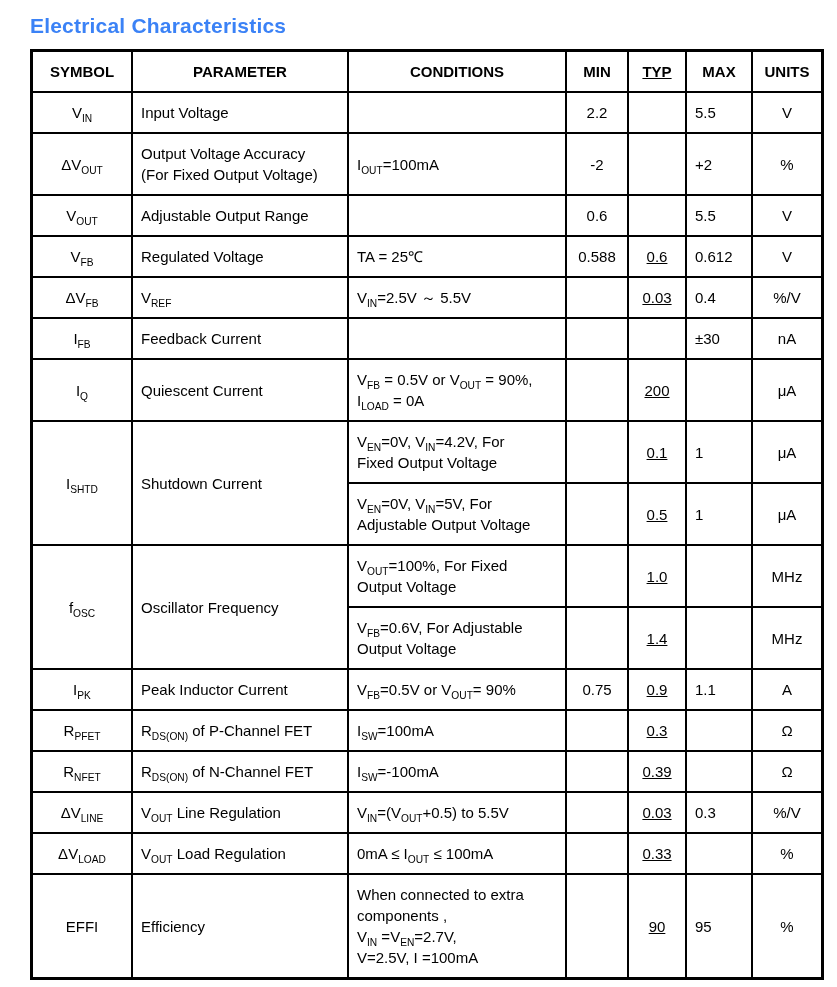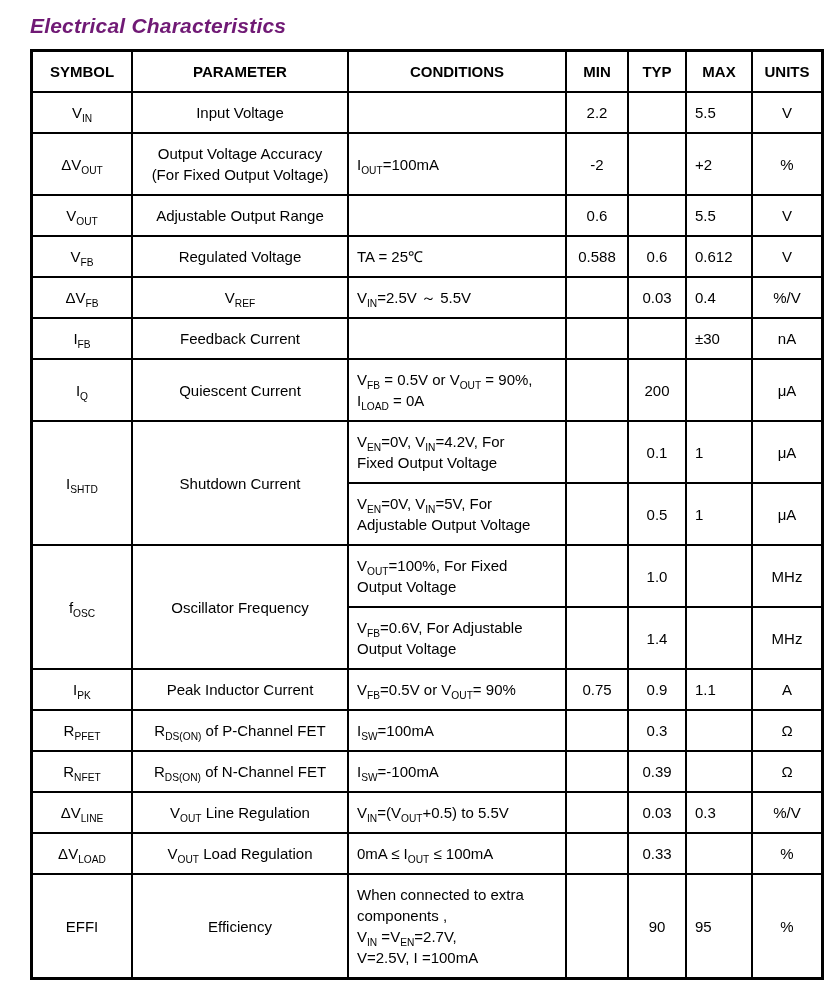"Electrical Characteristics" h1.title { color: #701a75 -> #3b82f6; font-style: italic -> none }
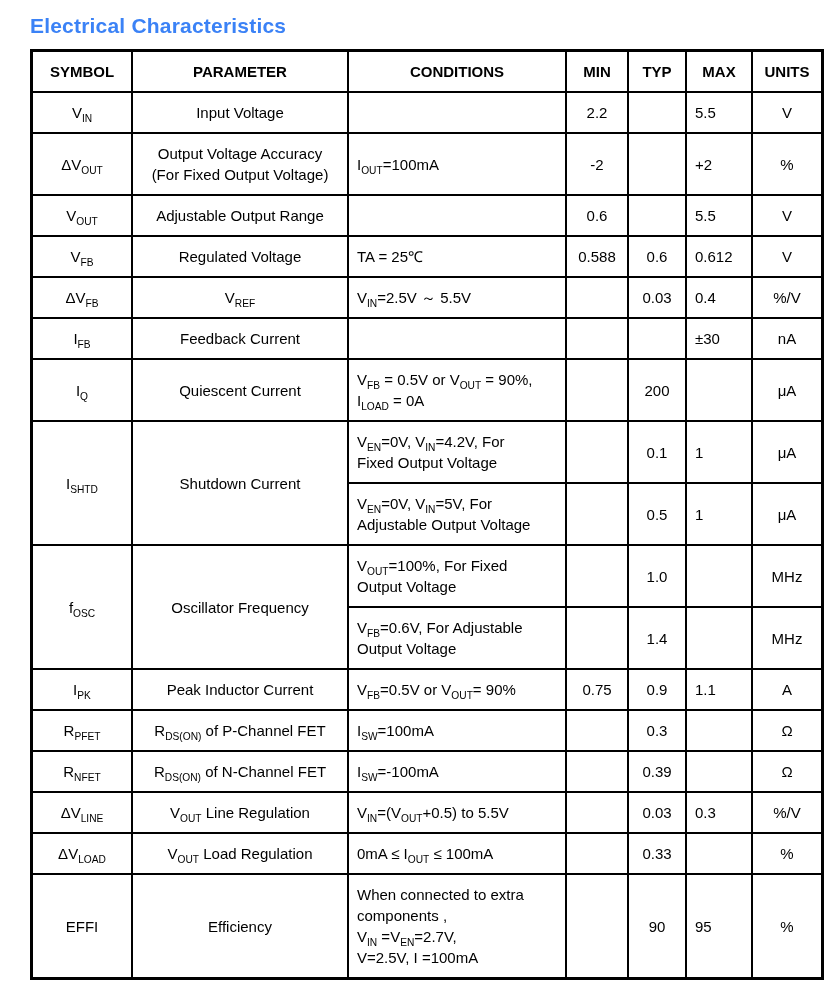"TYP" .col-typ { text-decoration: none -> underline }
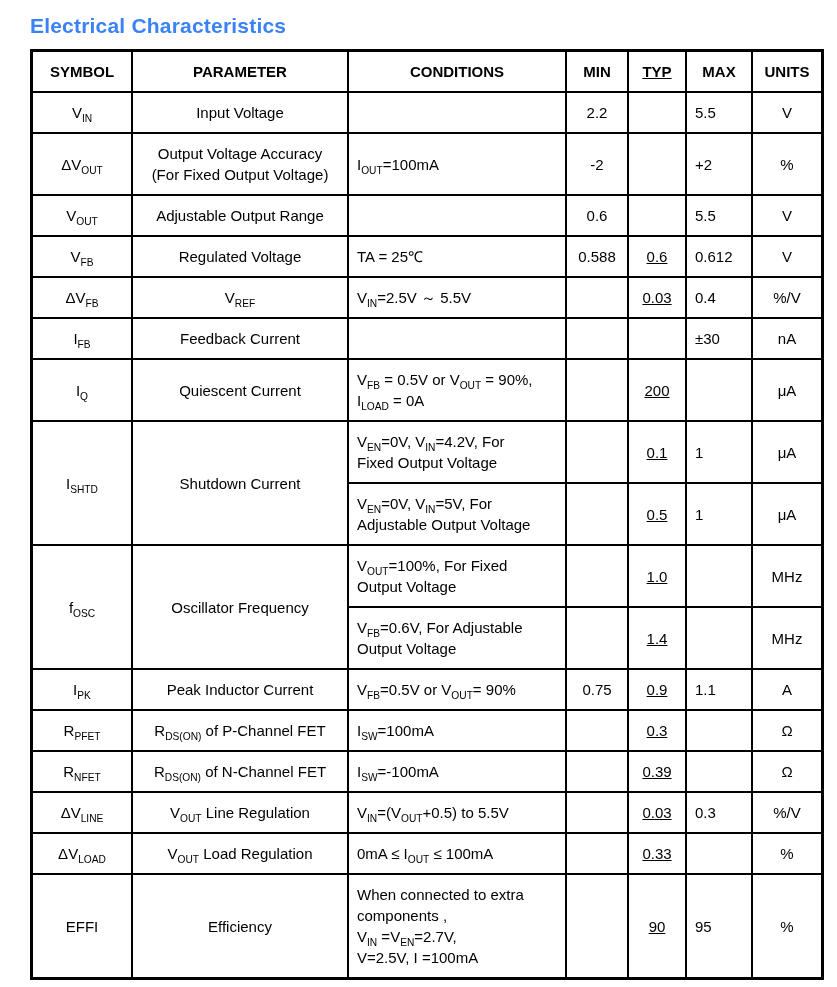"Input Voltage" .col-parameter { text-align: center -> left }
